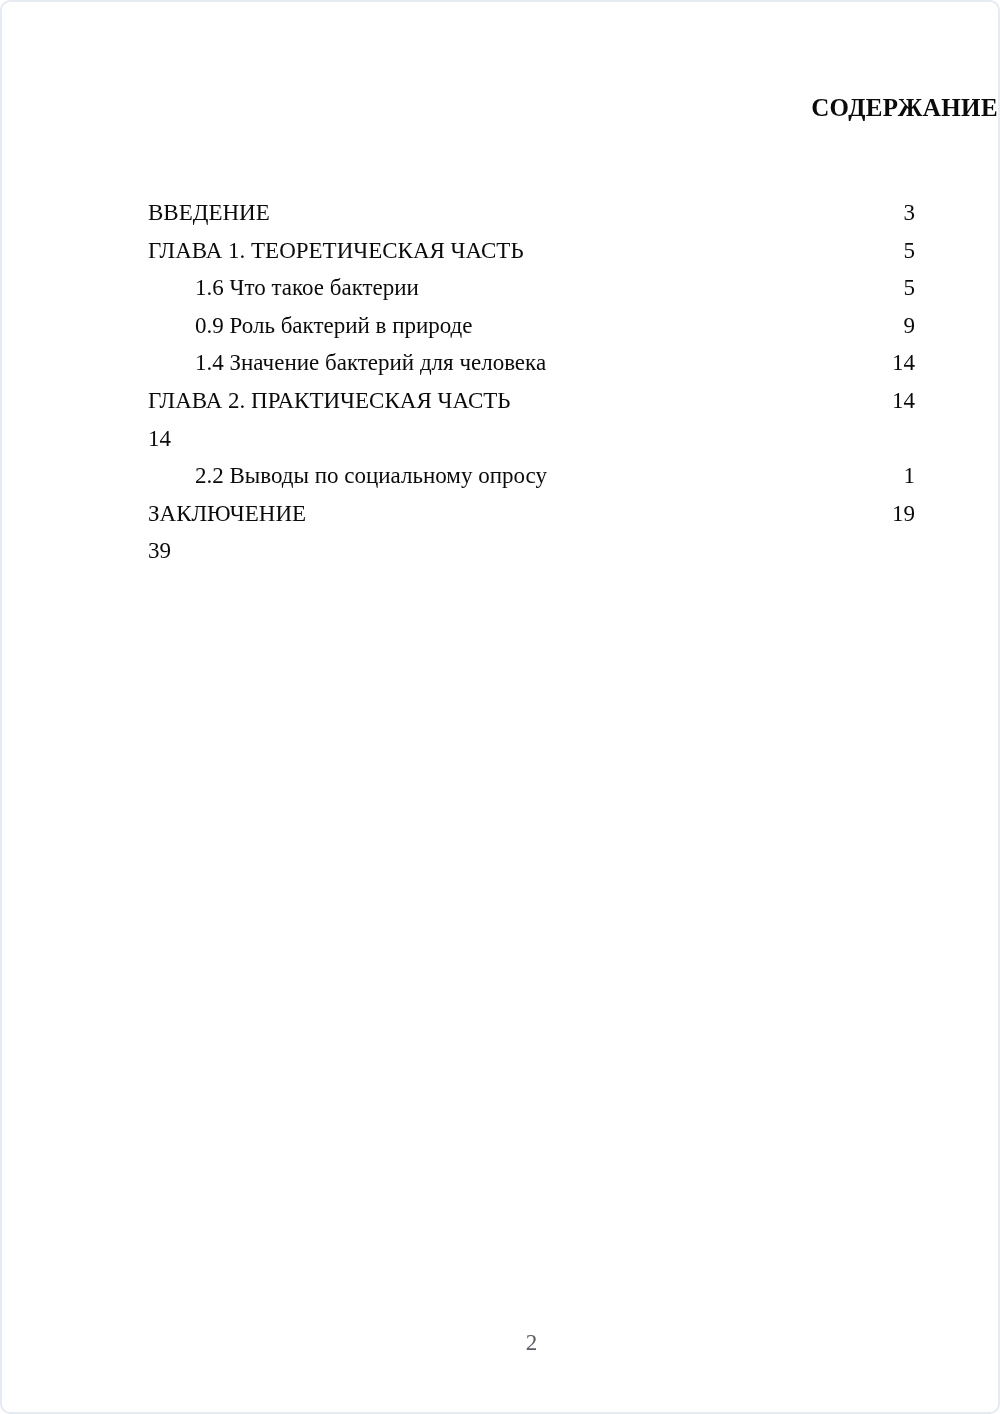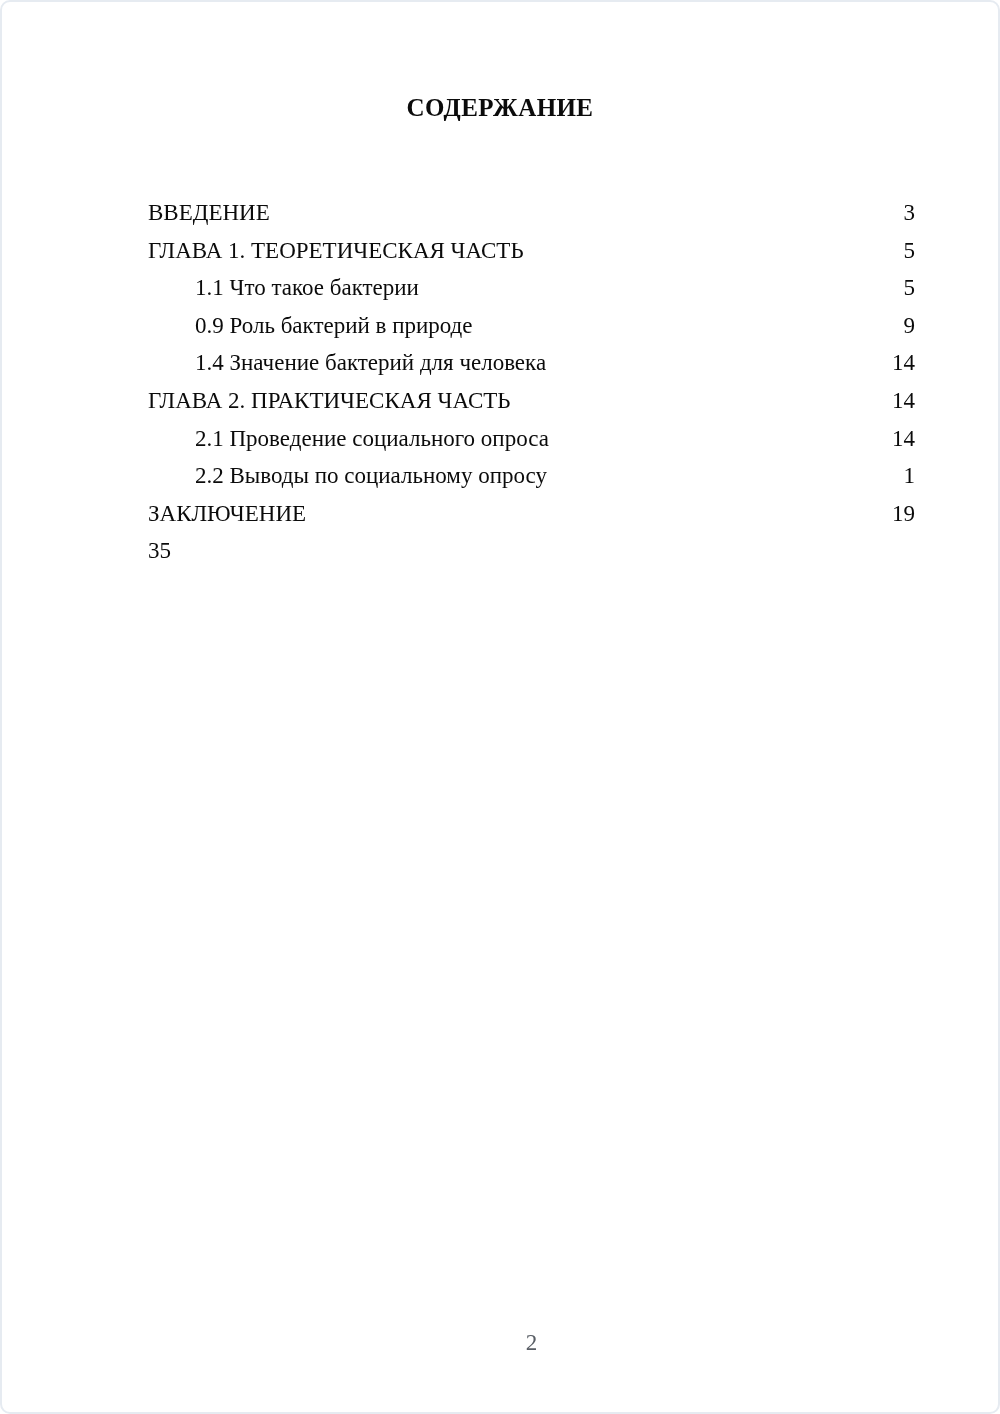"СОДЕРЖАНИЕ" .doc-title { text-align: center -> right }
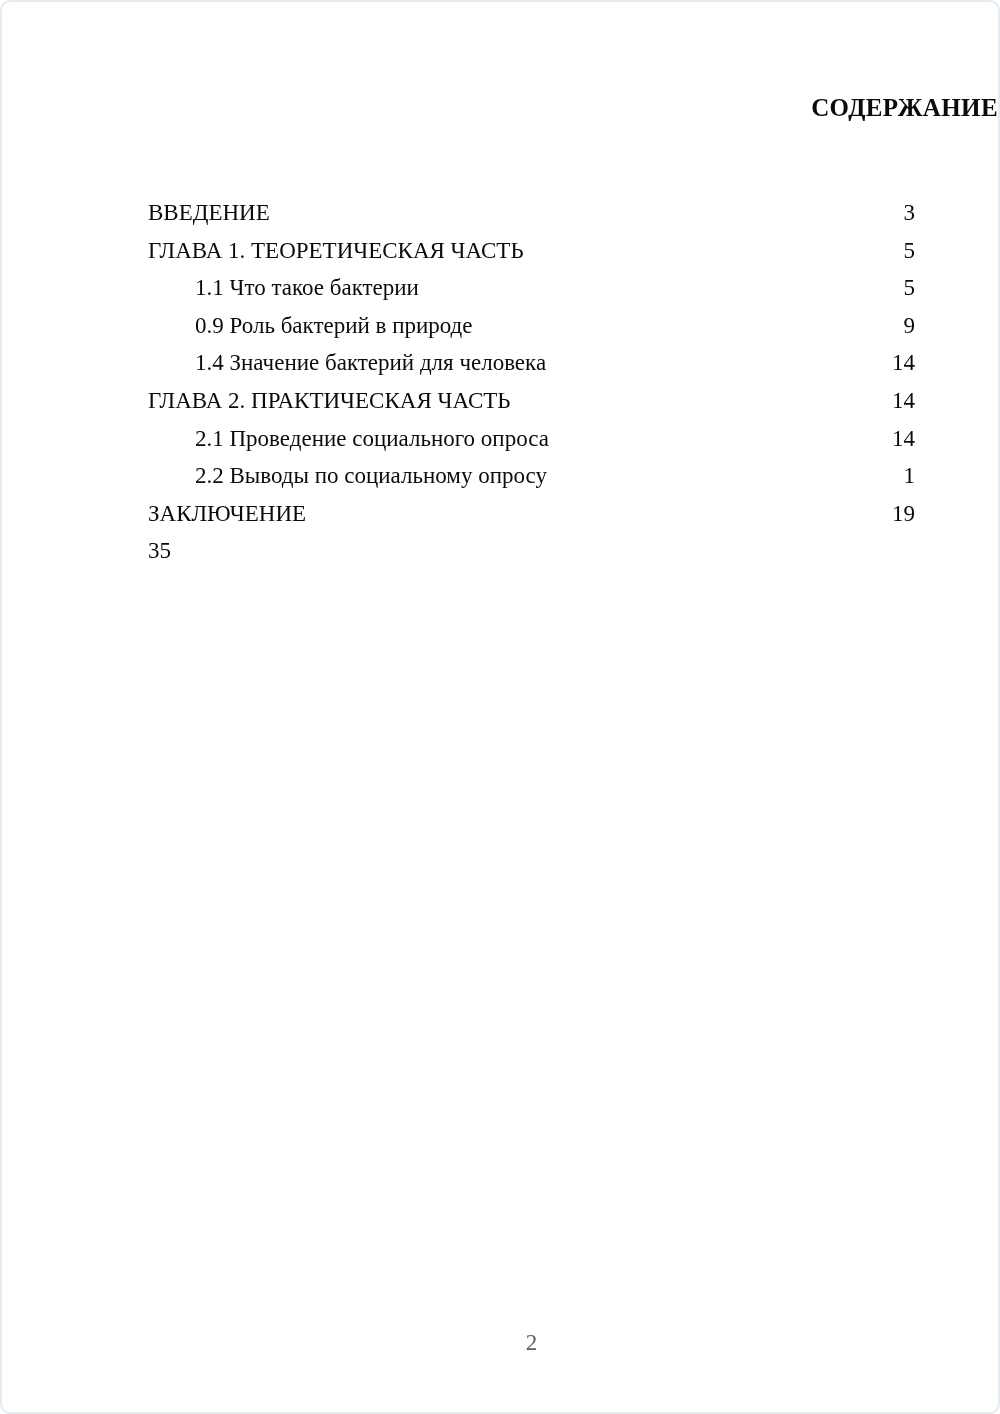"1.1 Что такое бактерии" span.toc-label { text: 1.1 -> 1.6 }
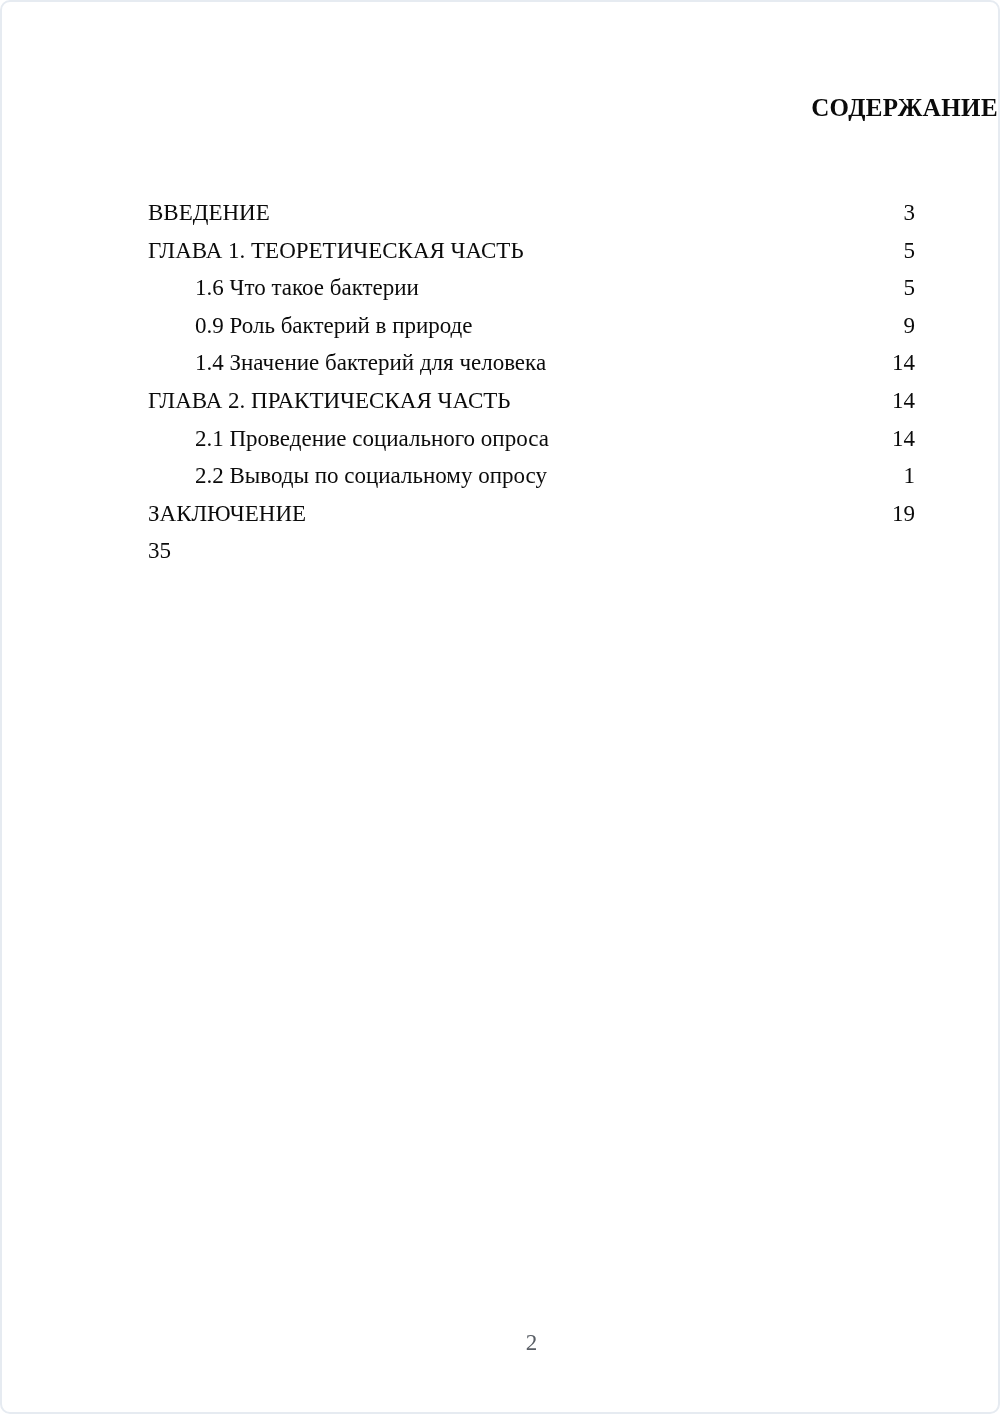"2.1 Проведение социального опроса" span.toc-label { html: <span>2.1 Проведение социального опроса</span> -> none }
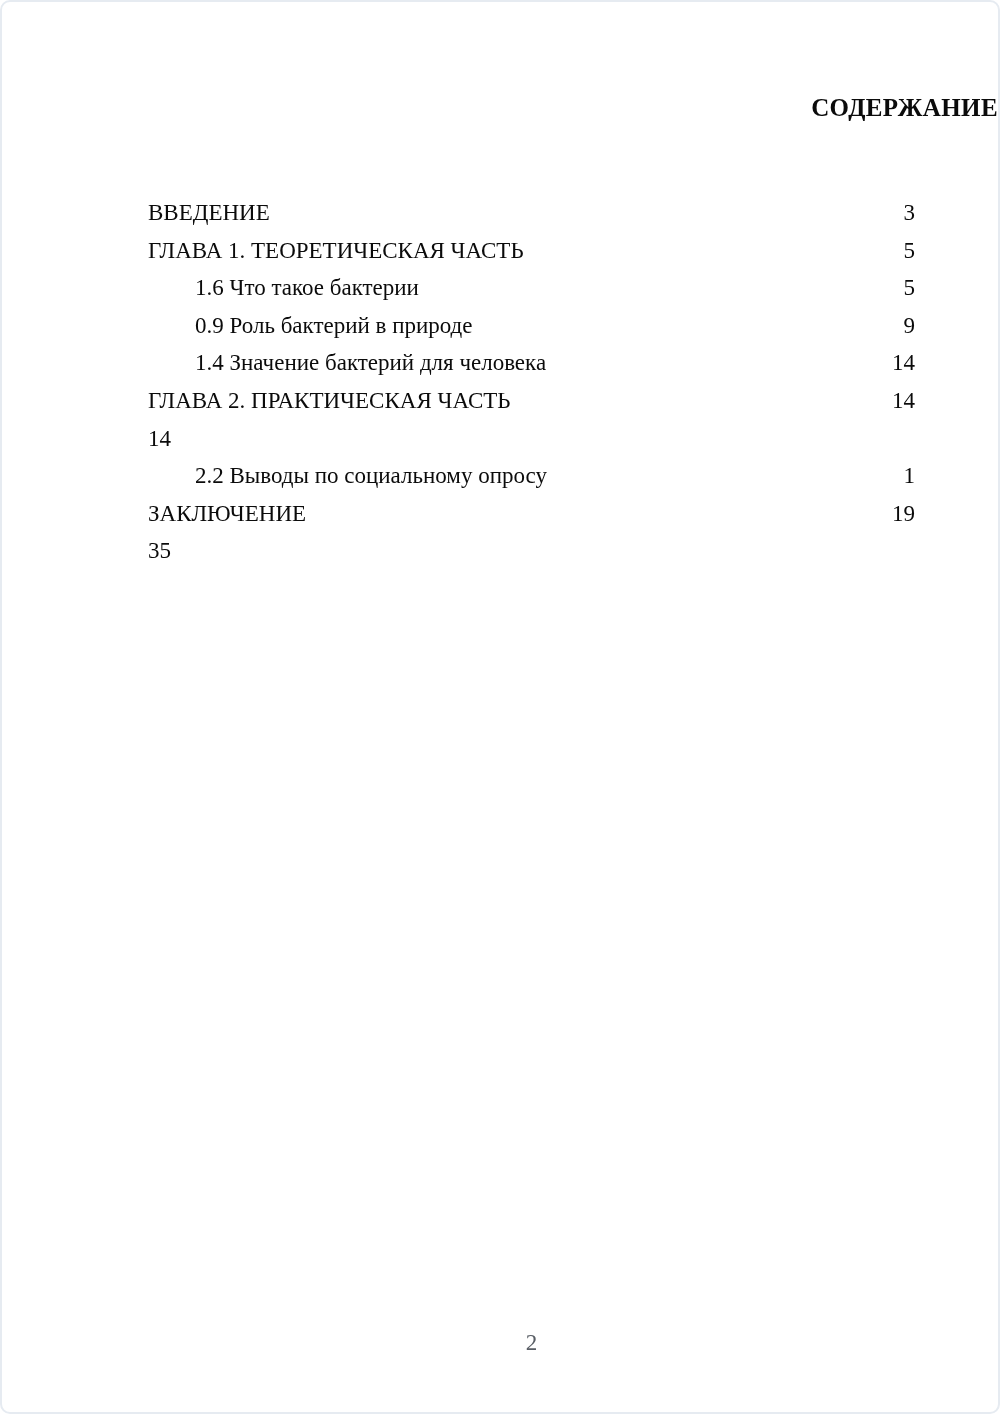"35" span.toc-page { text: 35 -> 39 }
